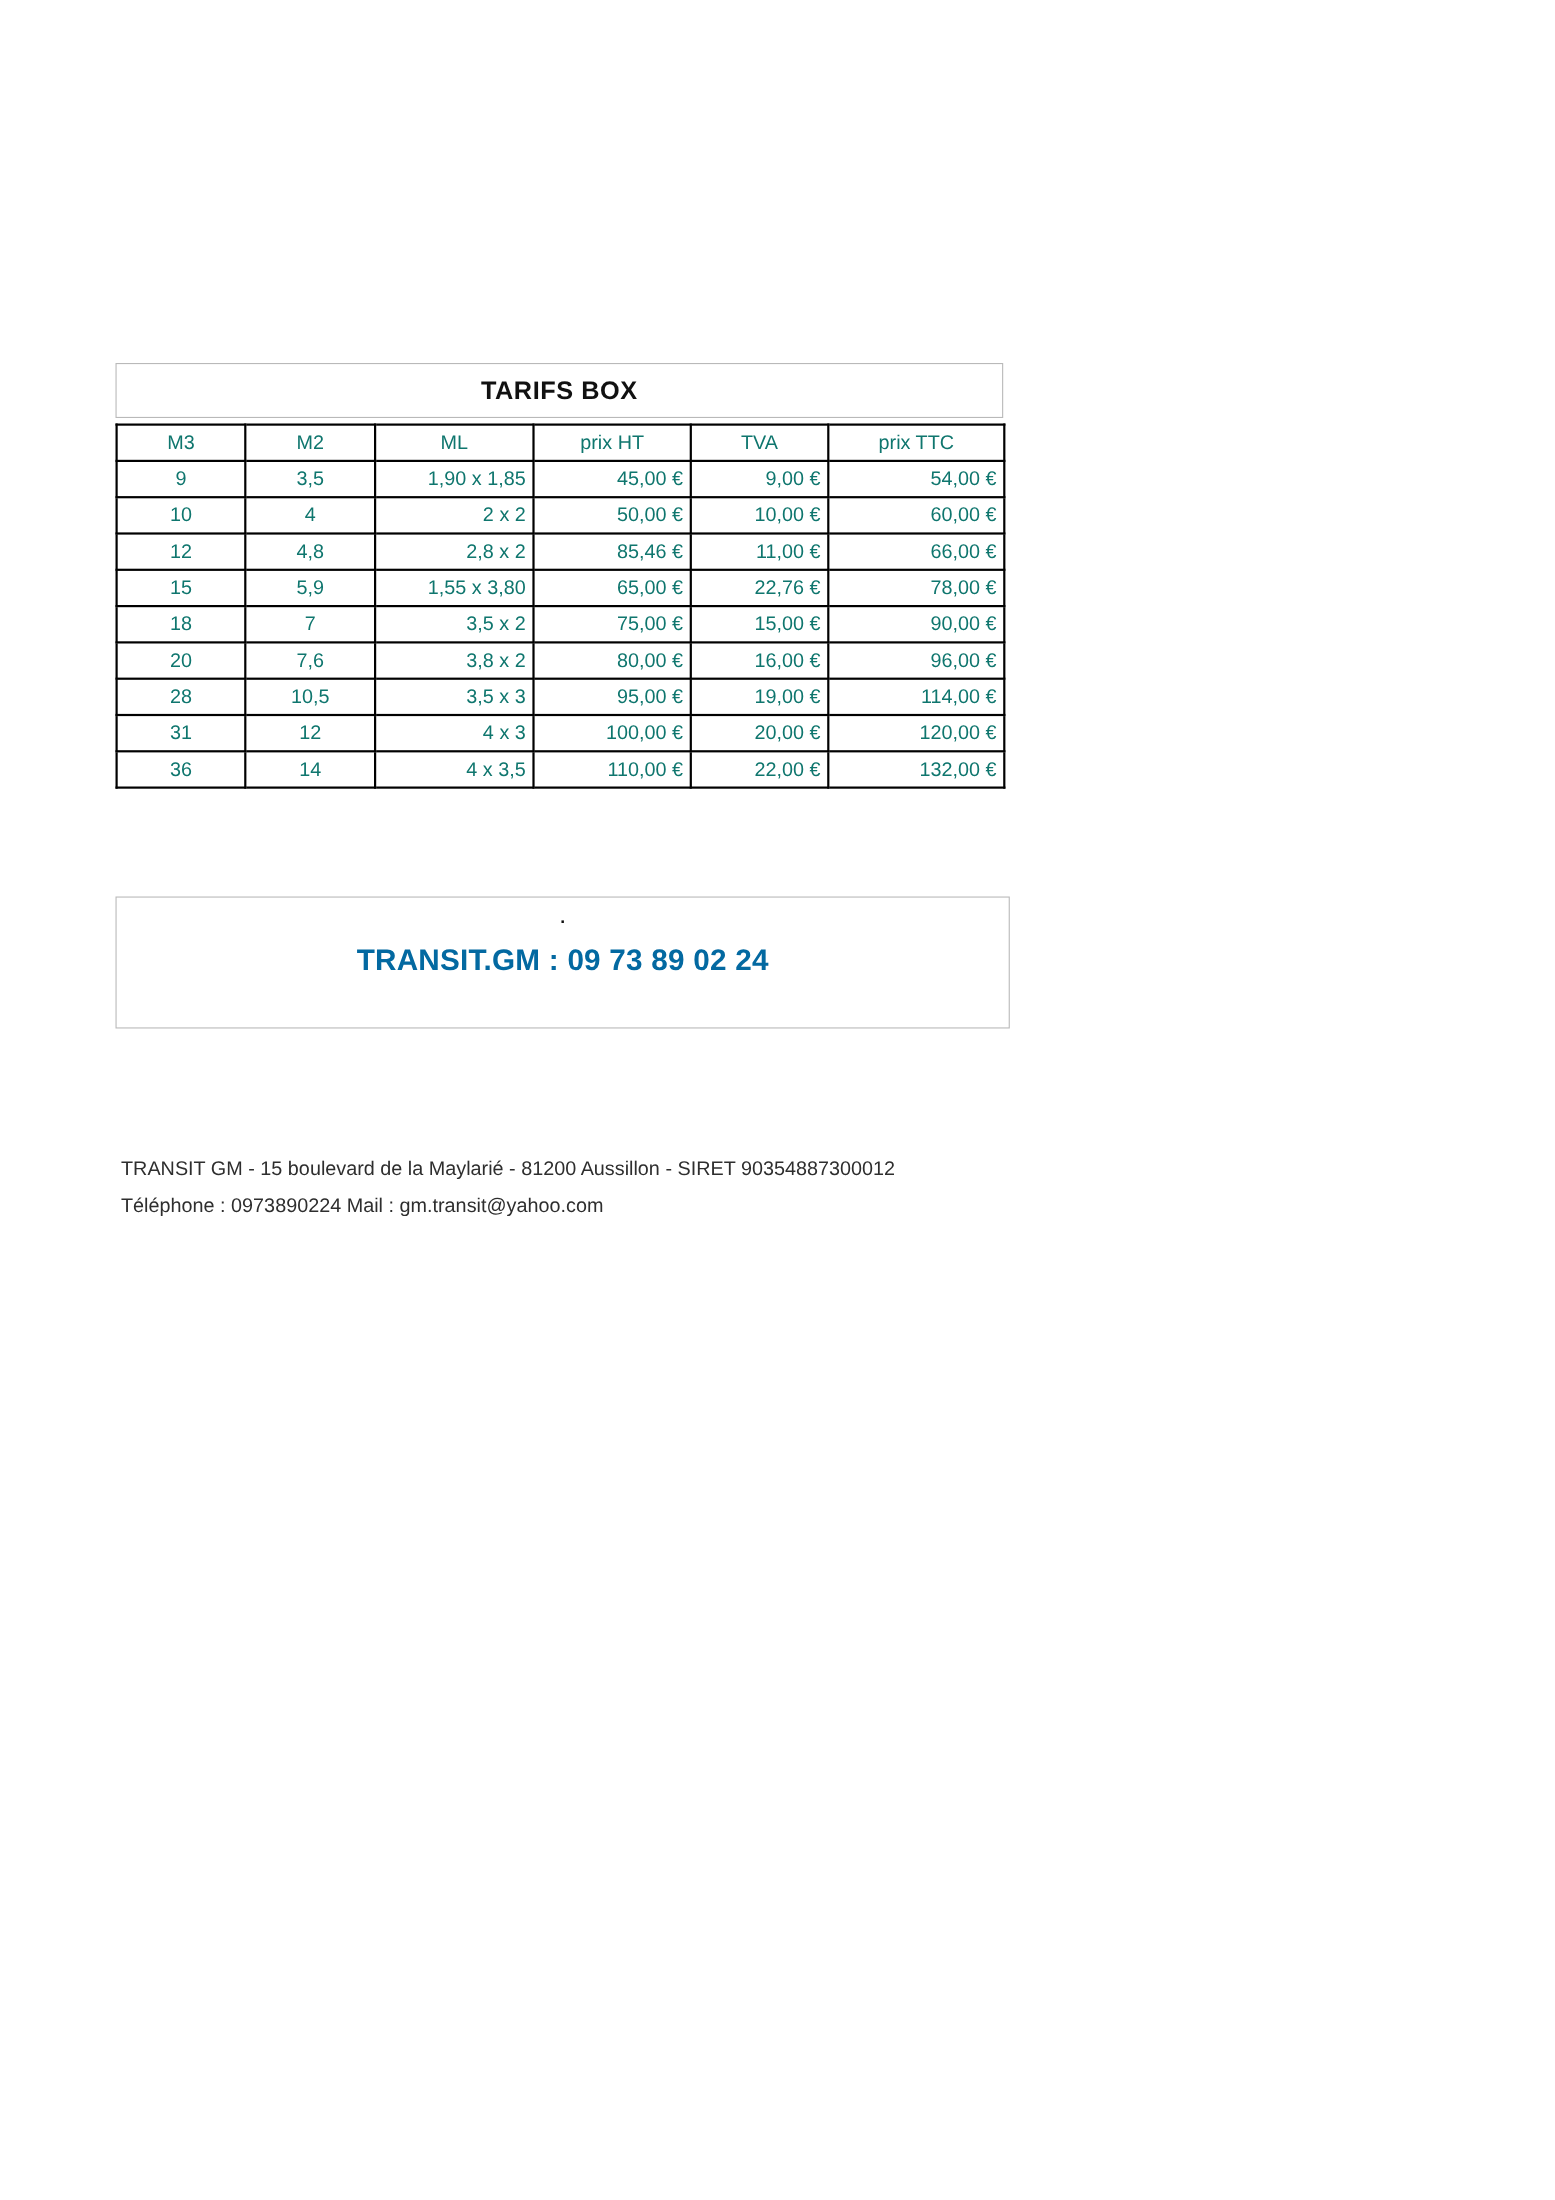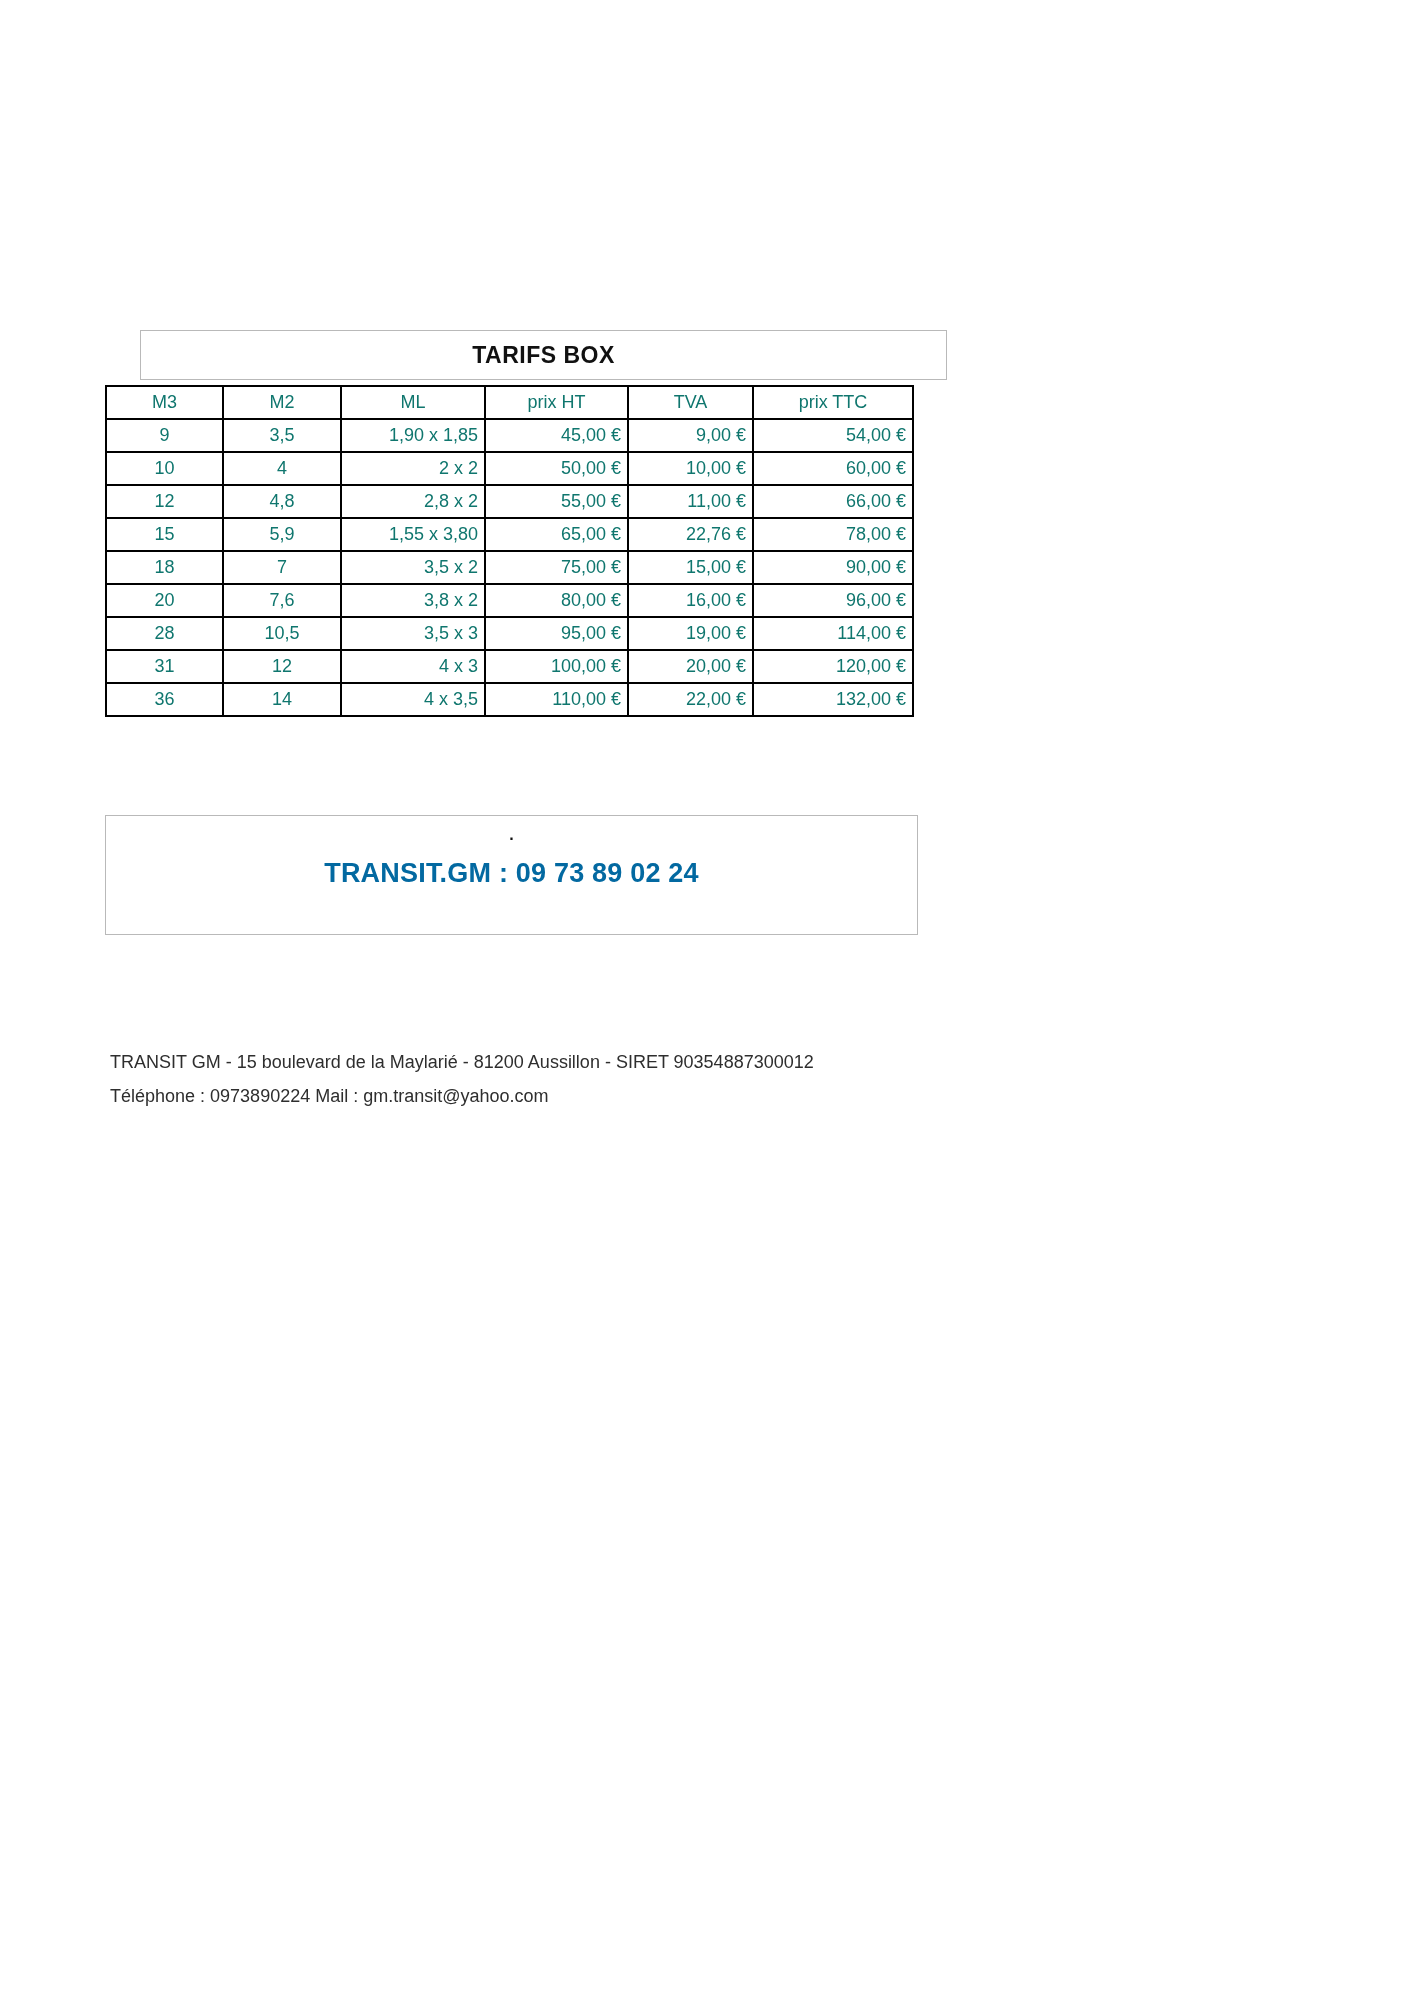"TARIFS BOX" .title-box { margin-left: 35px -> none }
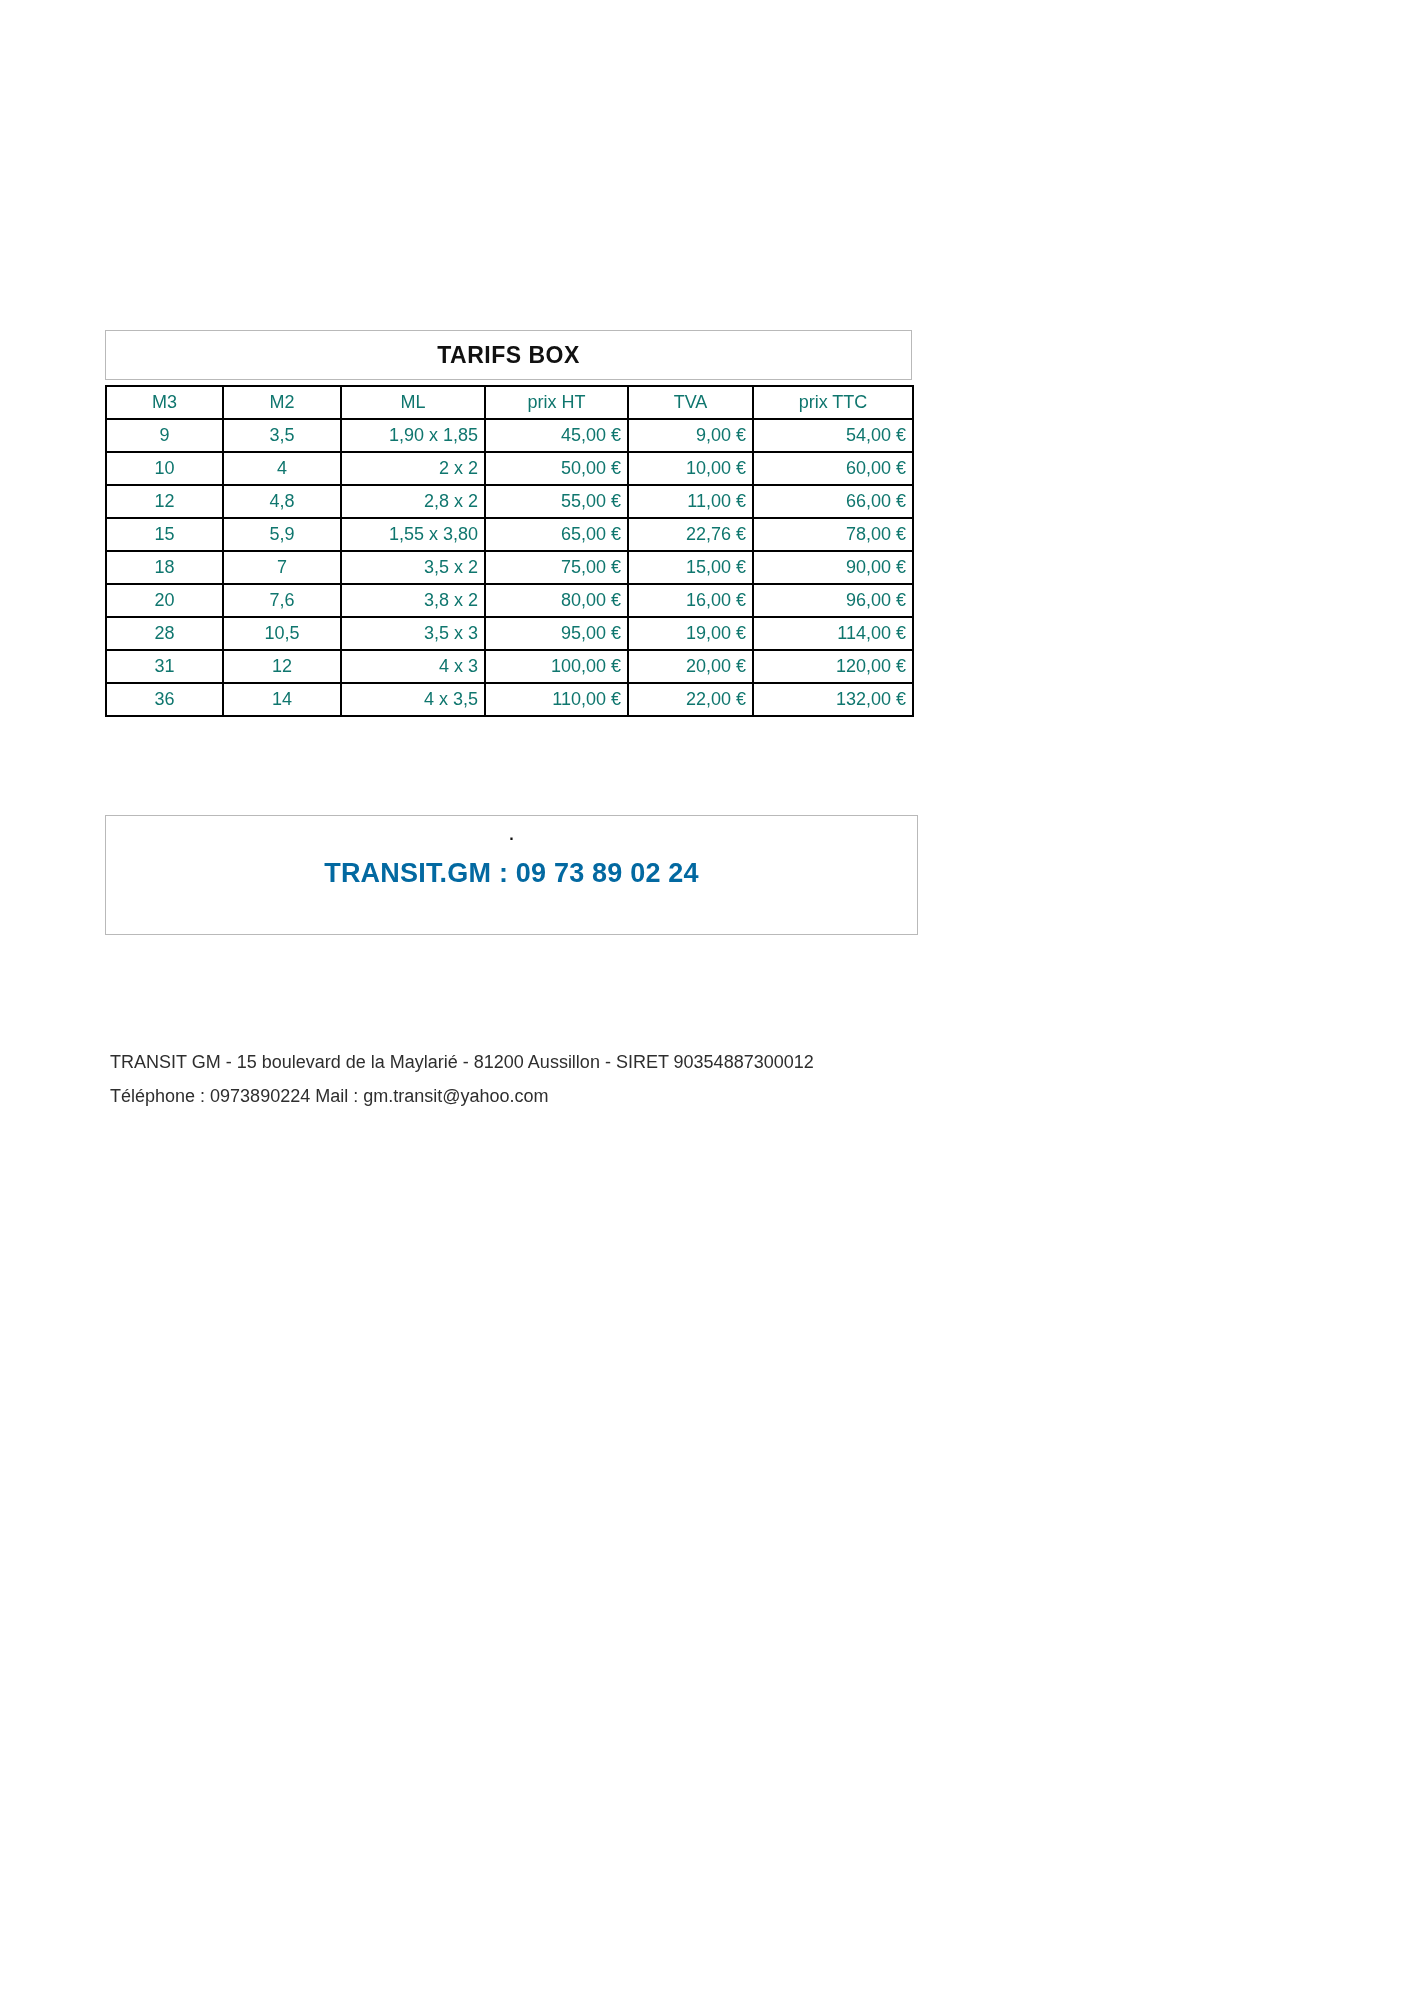"55,00 €" td.al-r { text: 55,00 -> 85,46 }
